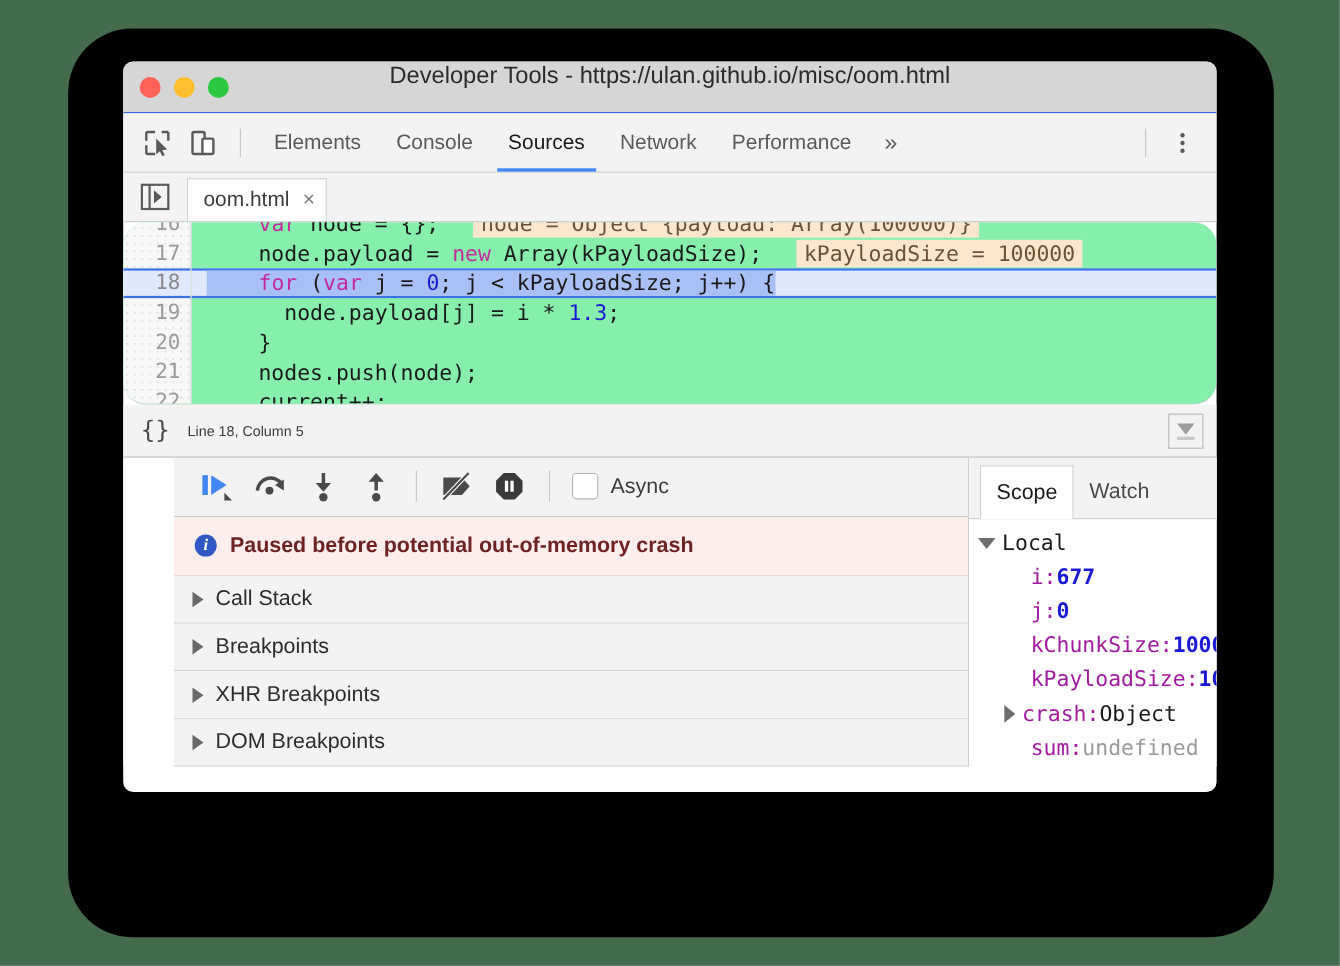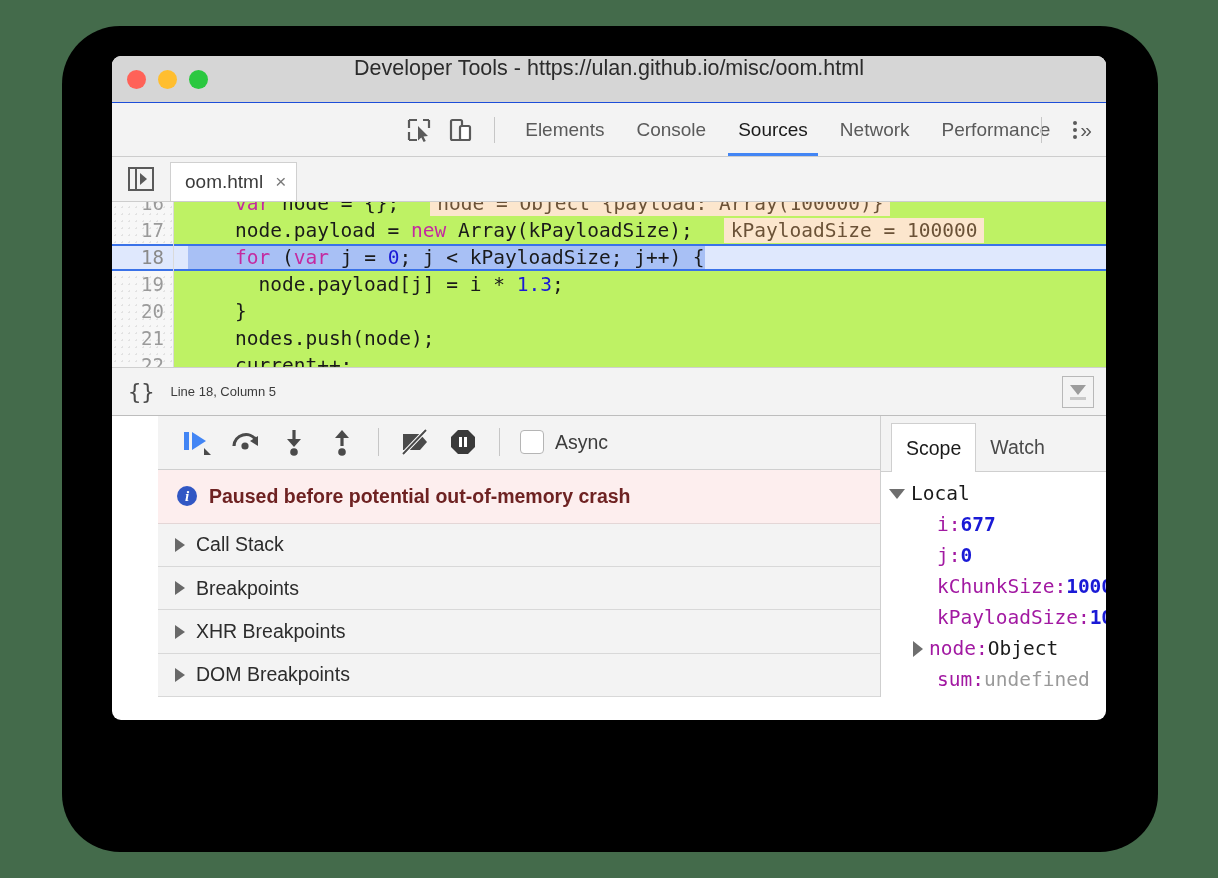"Elements" .devtools-toolbar { justify-content: flex-end -> none }
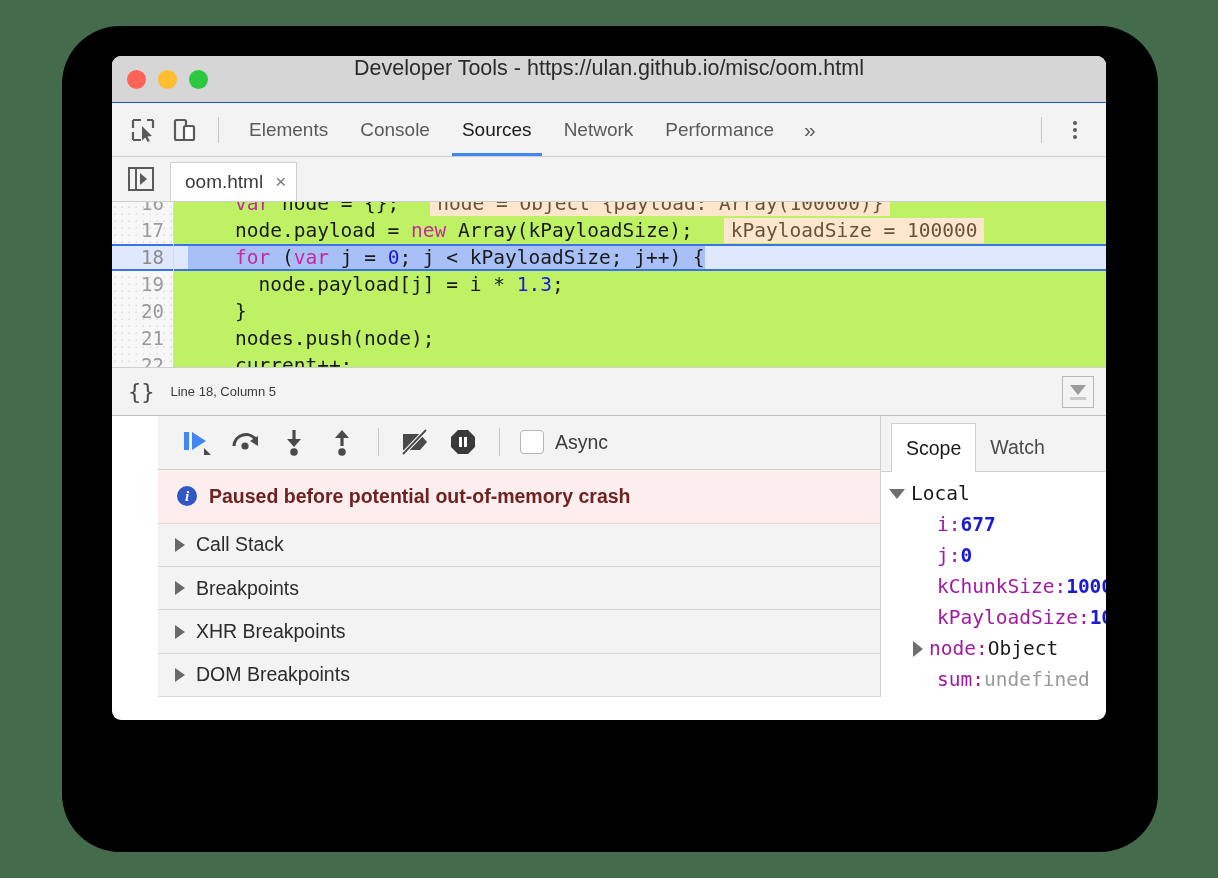"16" .editor { background: #bef264 -> #86efac; border-radius: none -> 21px }
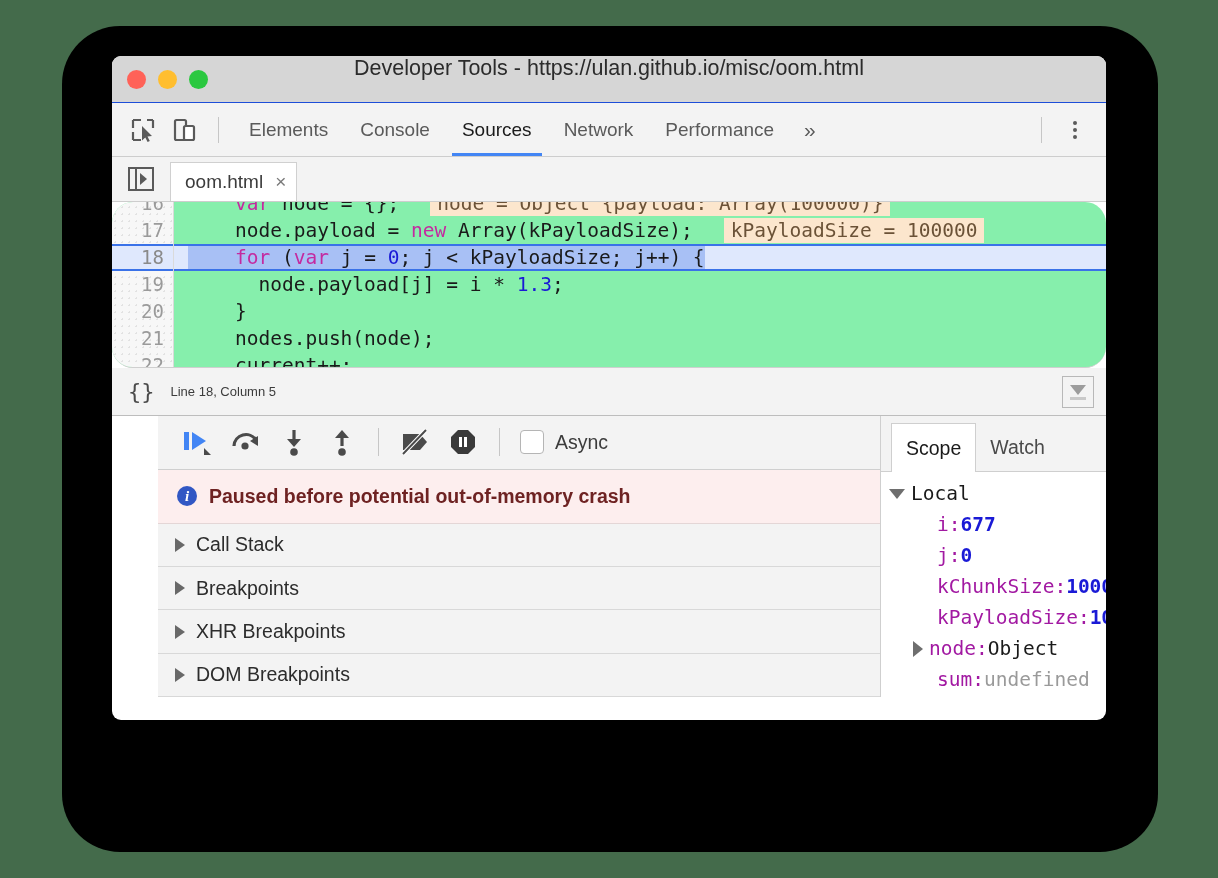"node:" span.sc-name { text: node -> crash }
